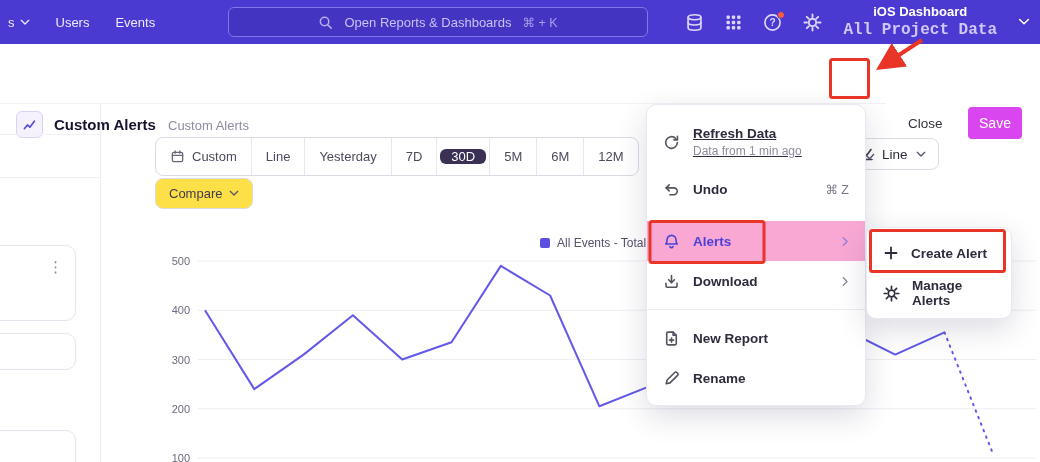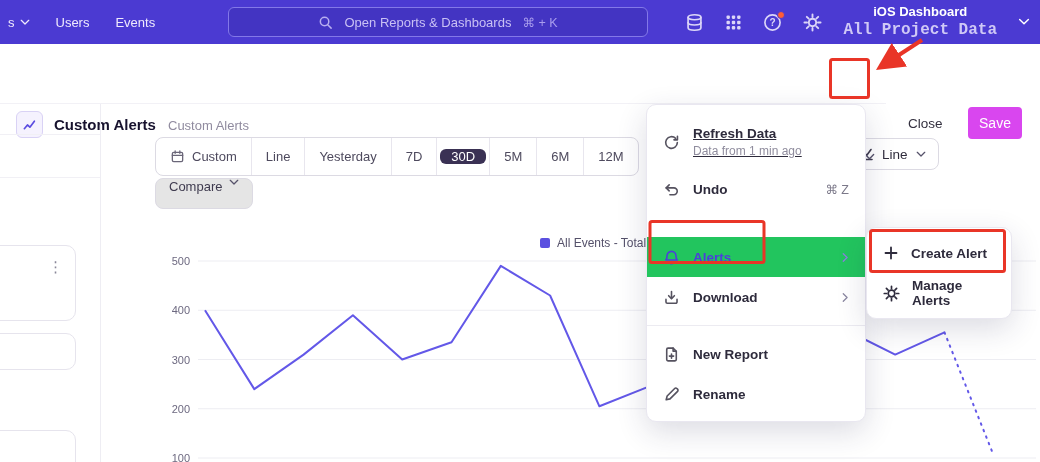"Compare" .compare-btn { align-items: none -> center; background: #e5e5e5 -> #fde047 }
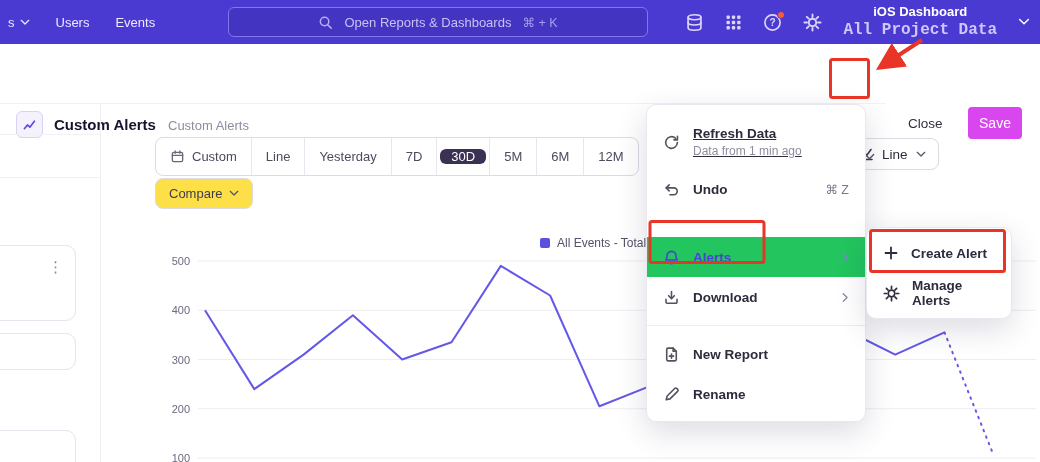"Alerts" .menu-item.active { background: #22c55e -> #f9a8d4; margin-top: 28px -> 12px }
